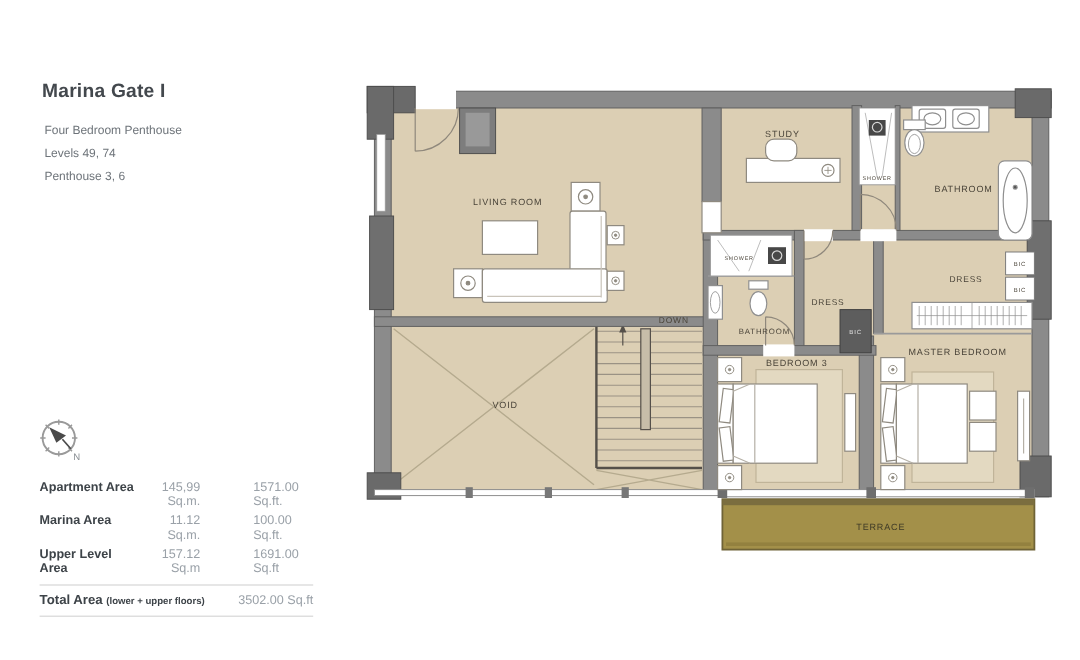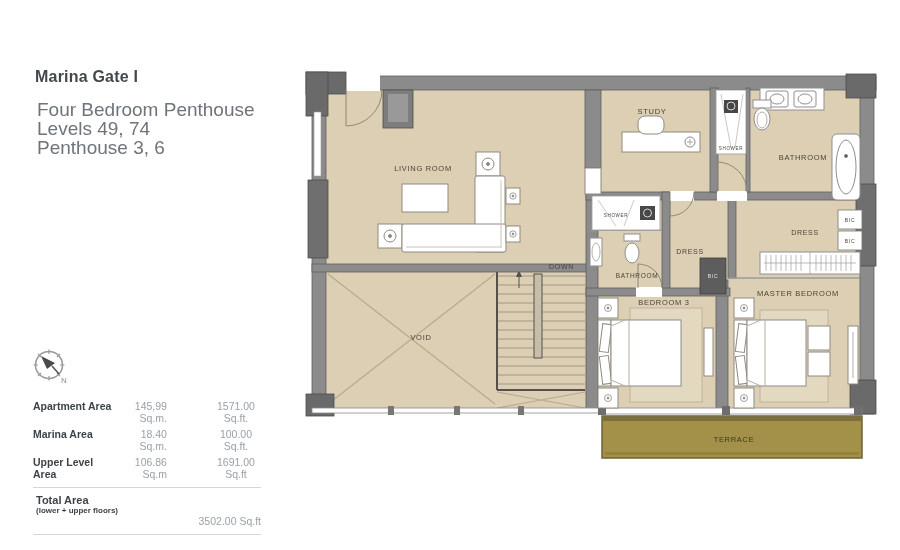"Four Bedroom Penthouse" .subtitle { font-size: 19px -> 10px }
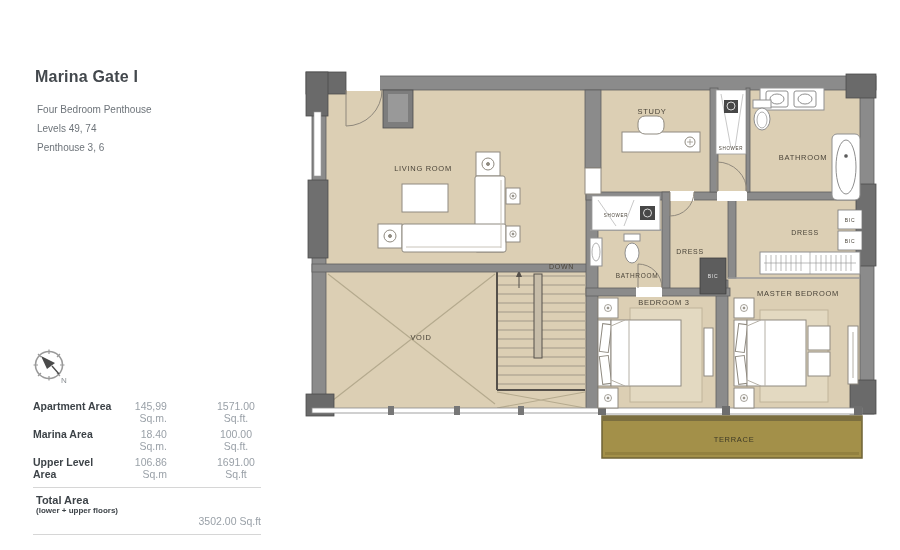"1571.00 Sq.ft." .area-row .sqft { text-align: center -> left }
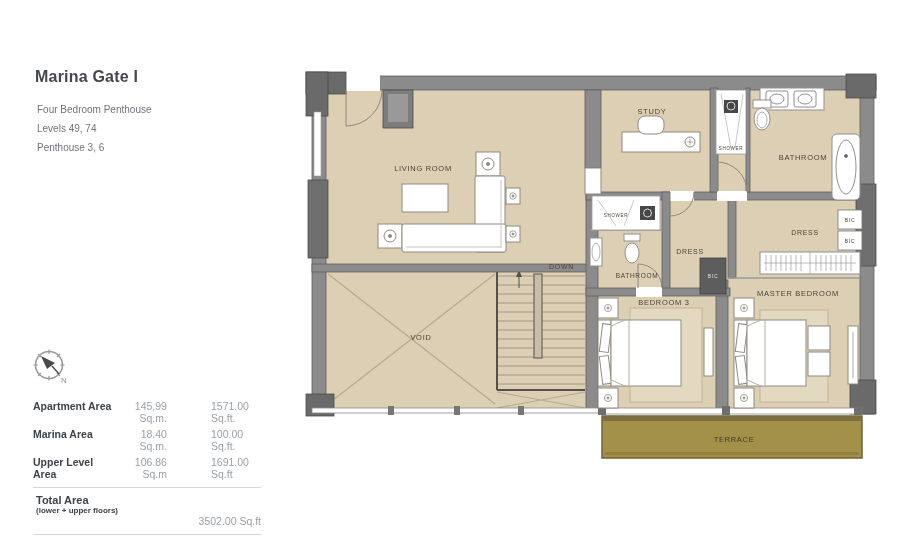"18.40 Sq.m." span.sqm { text: 18.40 -> 11.12 }
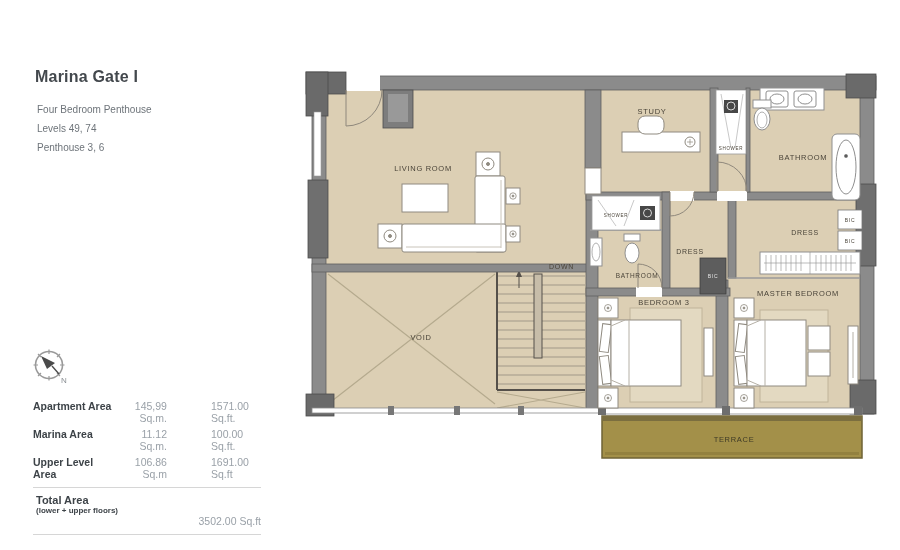"106.86 Sq.m" span.sqm { text: 106.86 -> 157.12 }
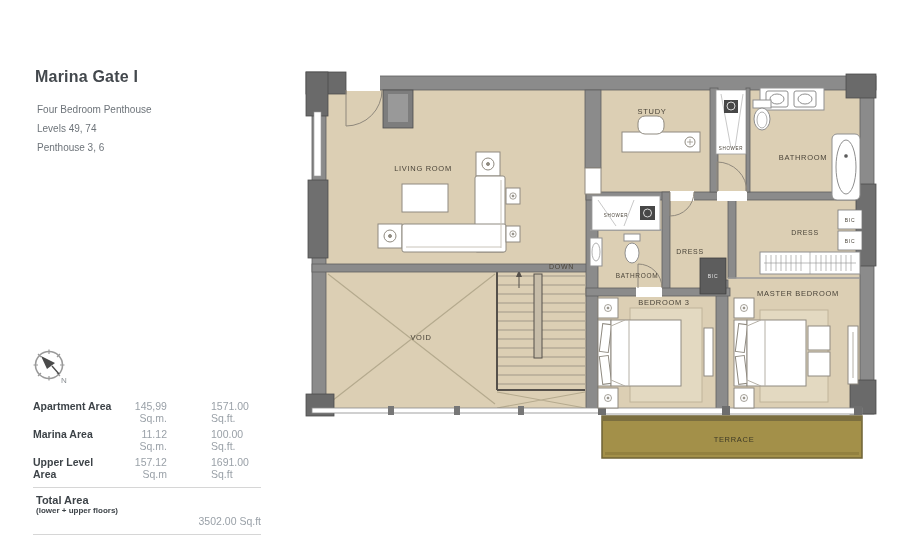"Total Area" .total-row { flex-direction: column -> none }
